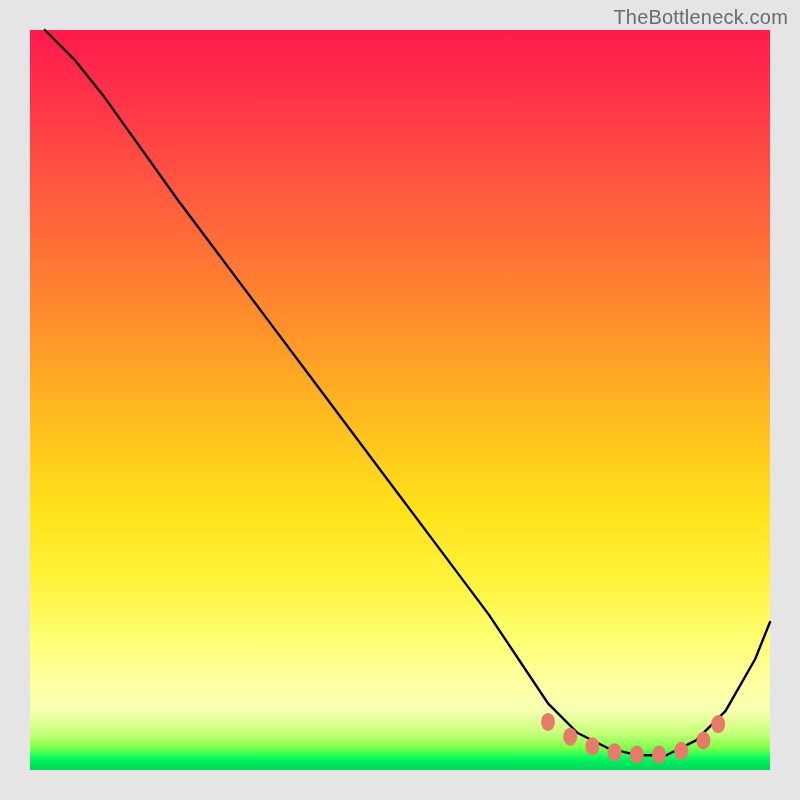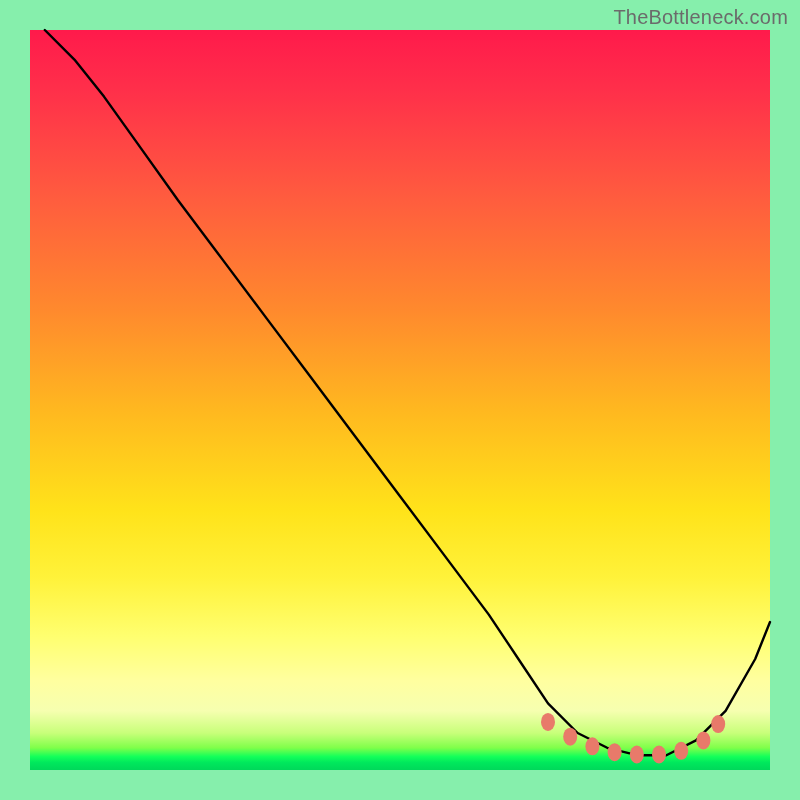"TheBottleneck.com" .frame { background: #86efac -> #e5e5e5 }
